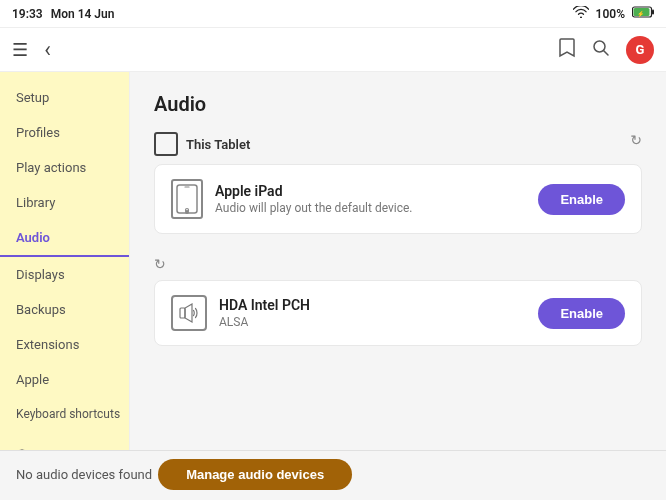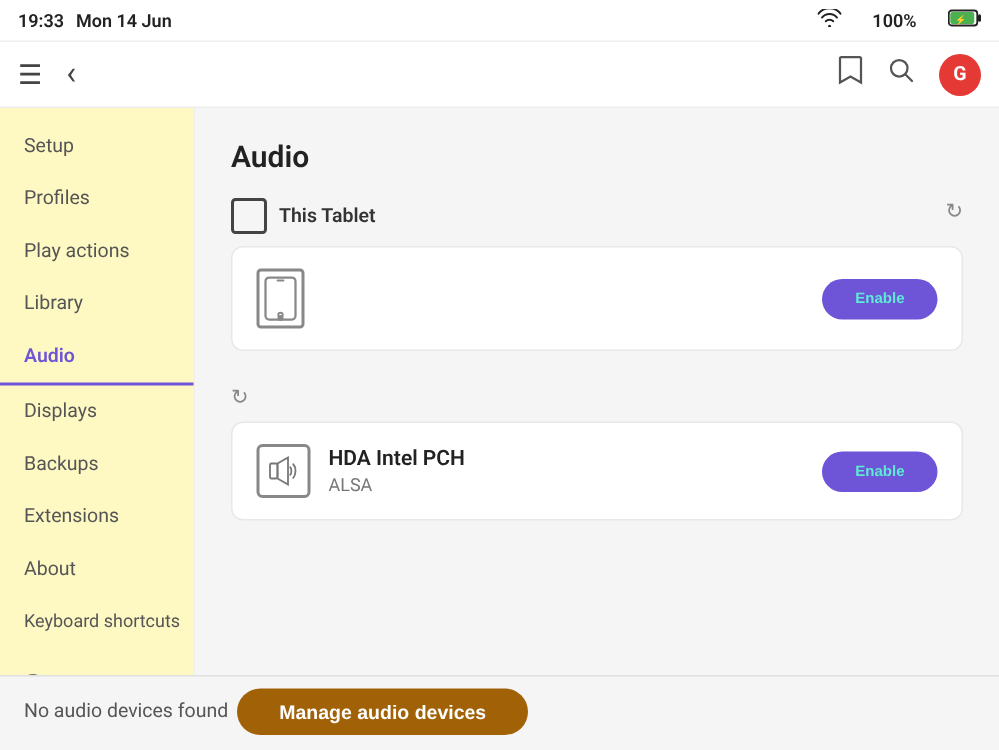"100%" .status-right { gap: 21px -> 7px }
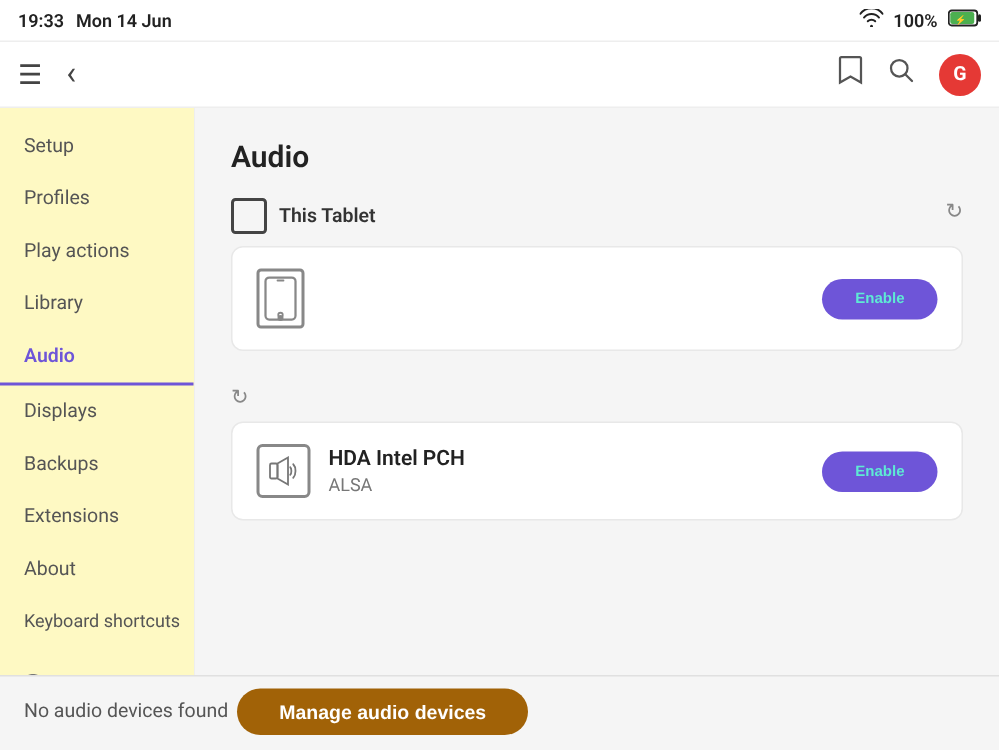"Apple iPad" div { html: none -> <div> <div>Apple iPad</div> <div>Audio will play out the default device.</div> </div> }
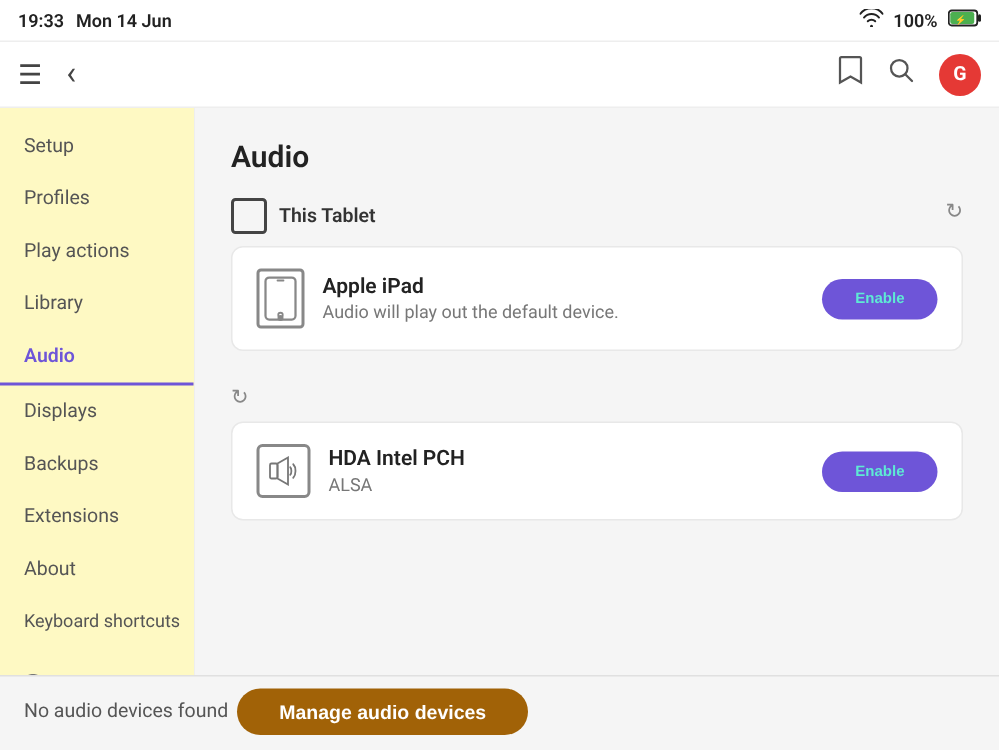"Enable" .enable-btn { color: #5eead4 -> #ffffff; font-size: 10px -> 13px }
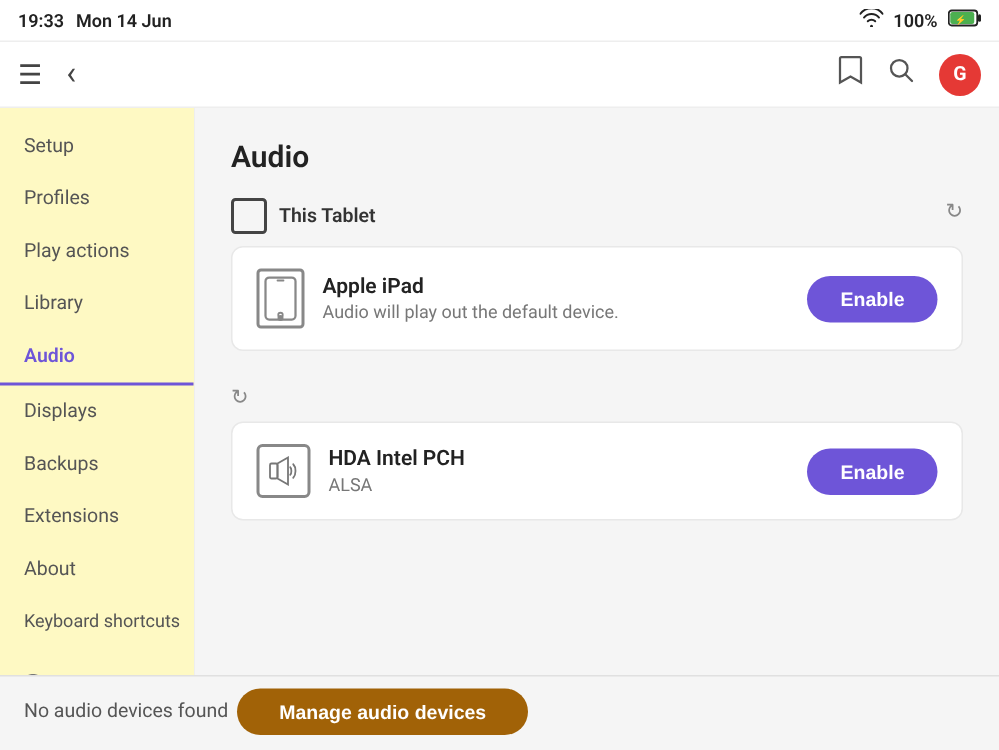"About" div.sidebar-item { text: About -> Apple }
